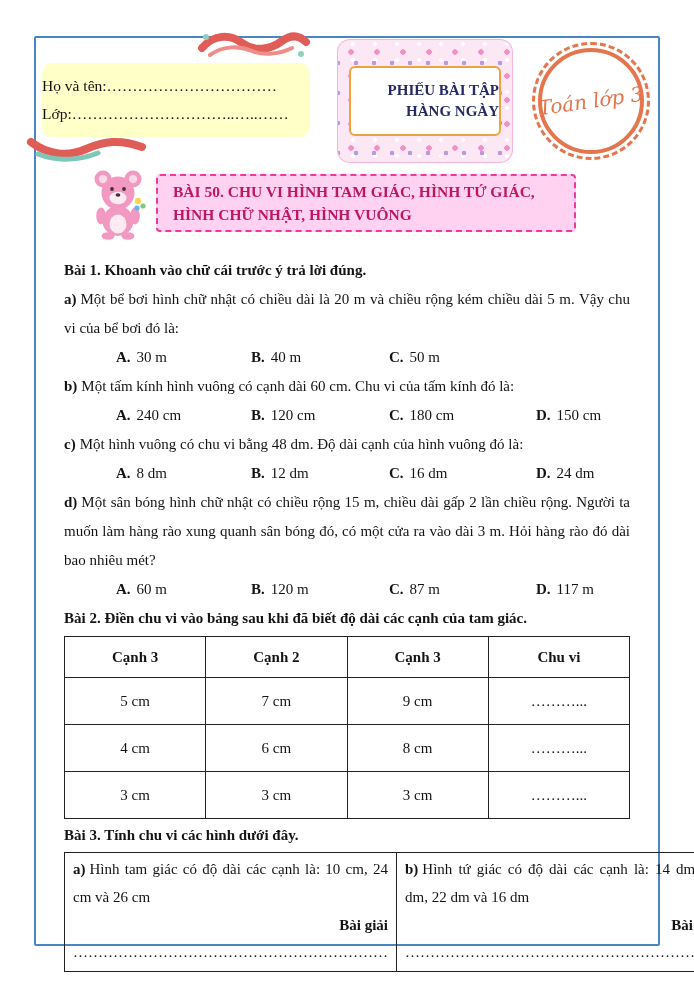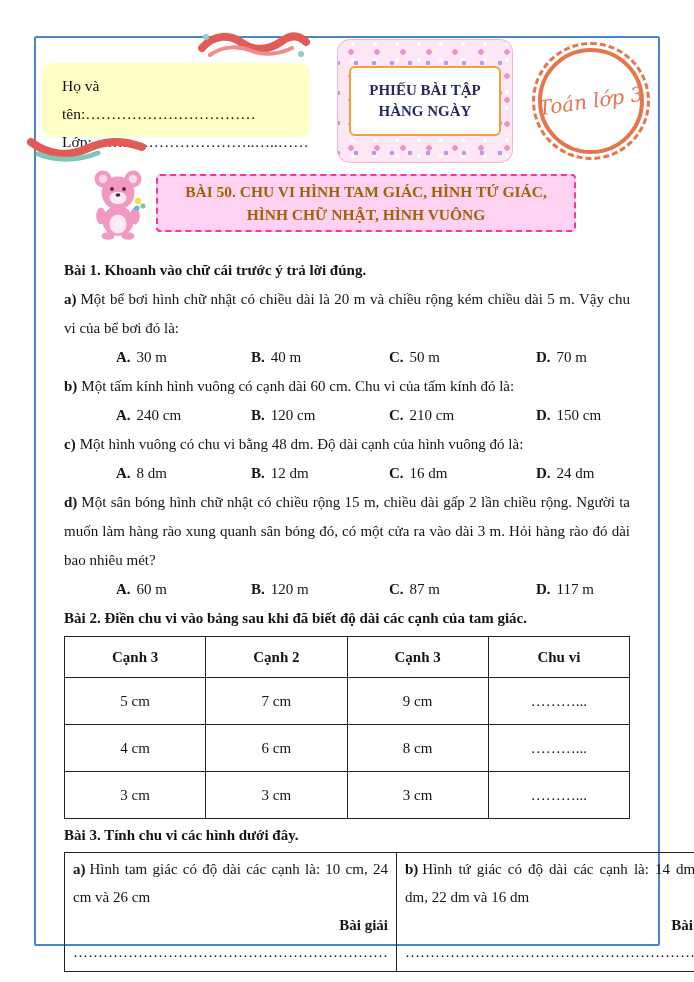"Họ và tên:……………………………" .namebox { padding: 9px 20px -> 9px 0 }
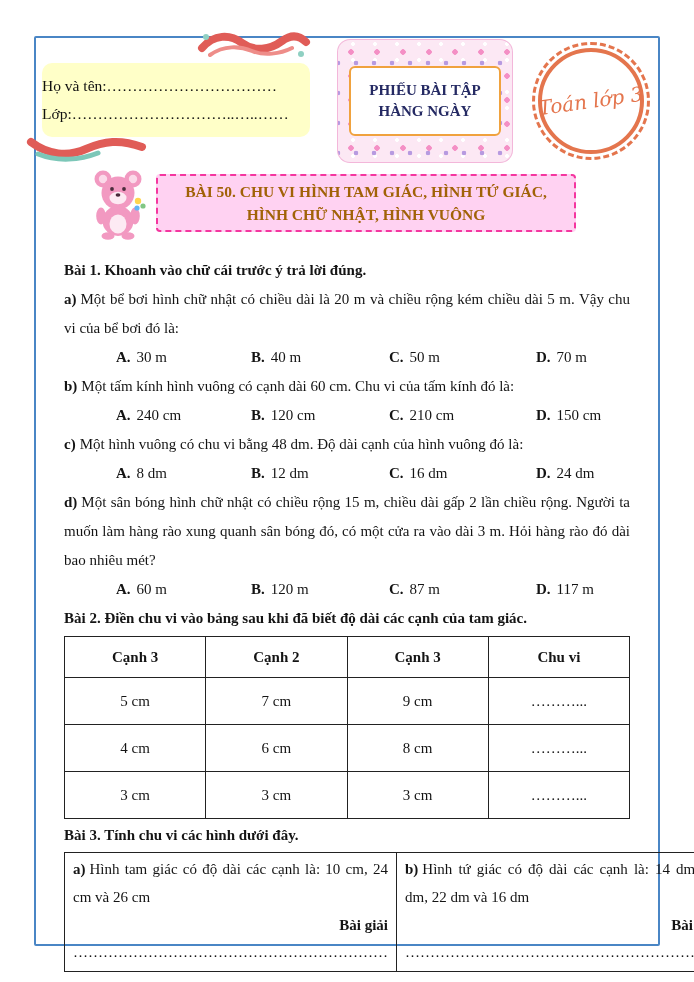"PHIẾU BÀI TẬP" .title-inner { align-items: center -> flex-end }
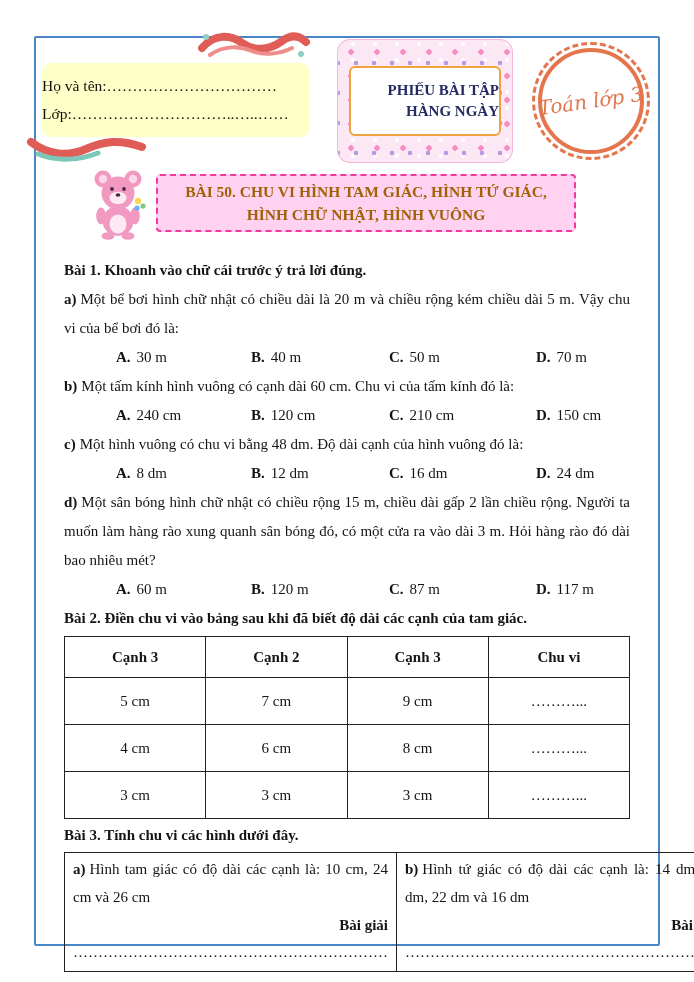"BÀI 50. CHU VI HÌNH" .banner-text { color: #a16207 -> #be185d; text-align: center -> left }
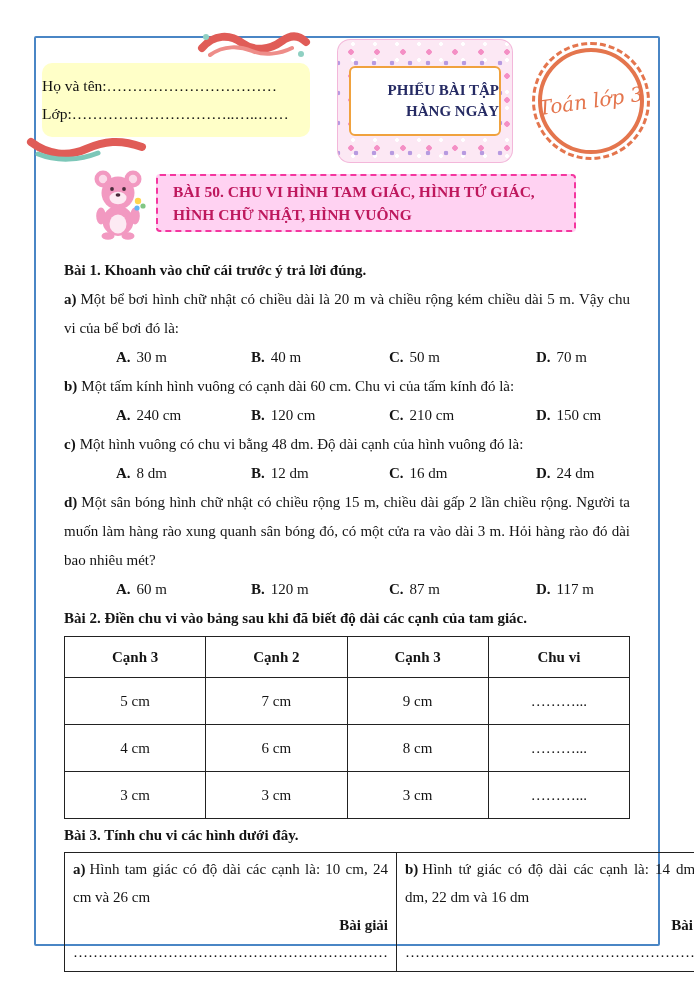"D. 70 m" span.opt { html: <span><span>D.</span><span>70 m</span></span> -> none }
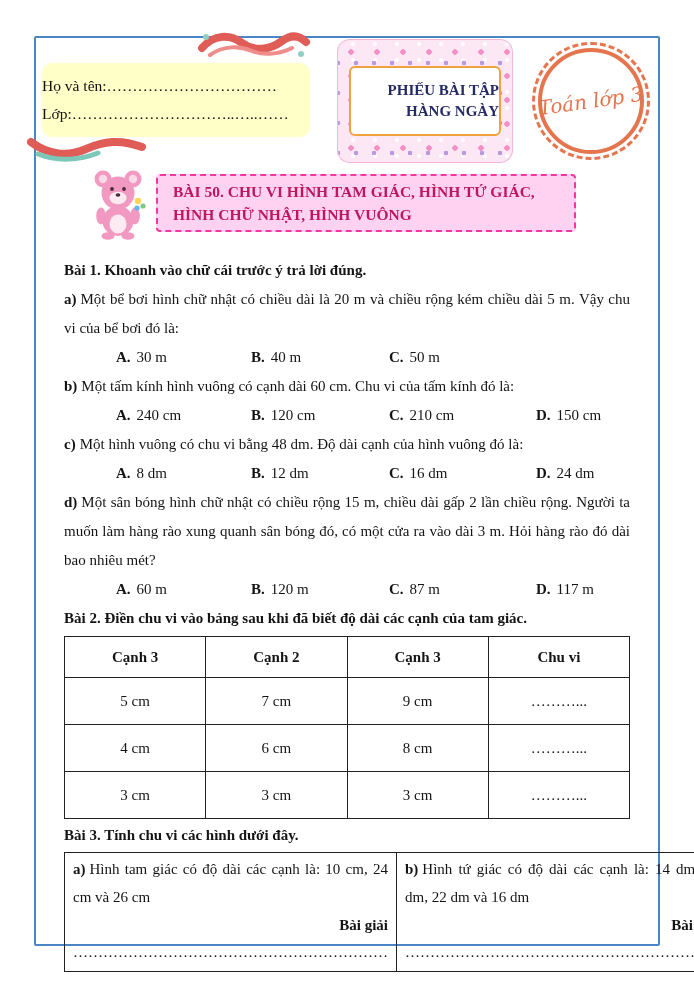"210 cm" span { text: 210 -> 180 }
